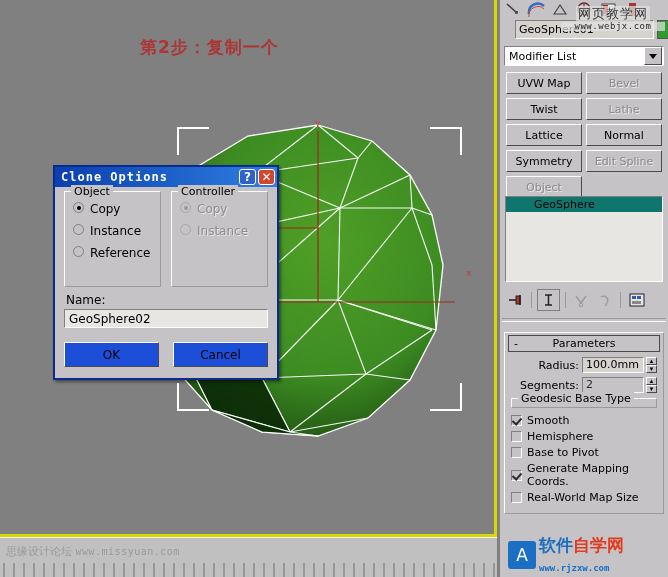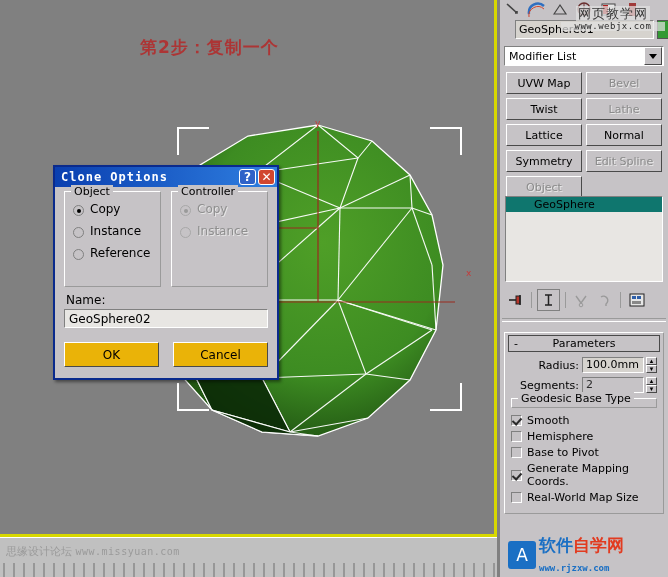"Copy" .drow { align-items: flex-end -> flex-start }
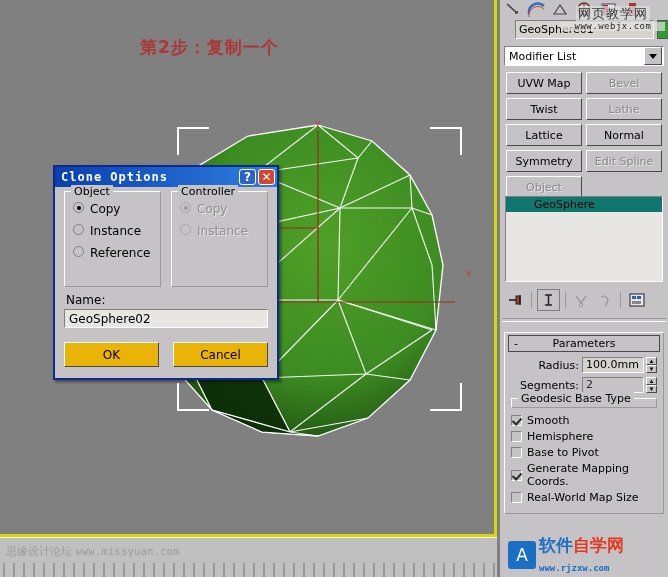"OK" .dbtn { background: #eab308 -> #1d4ed8 }
